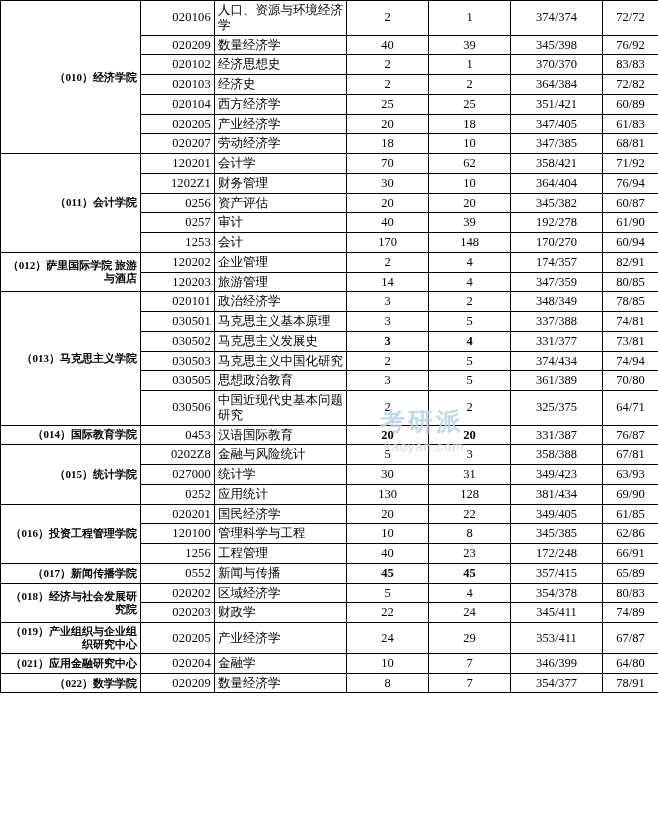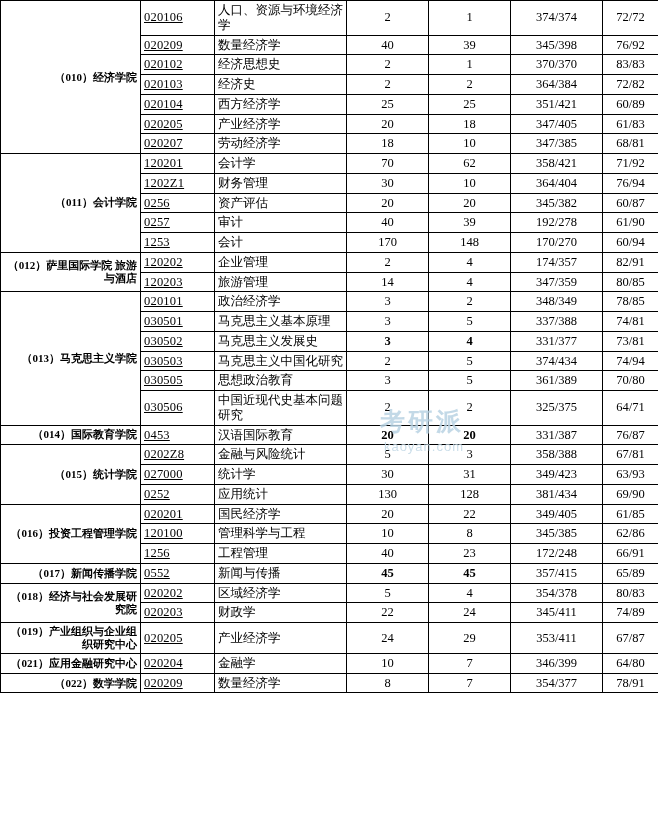"020106" .code { text-align: left -> right; text-decoration: underline -> none }
